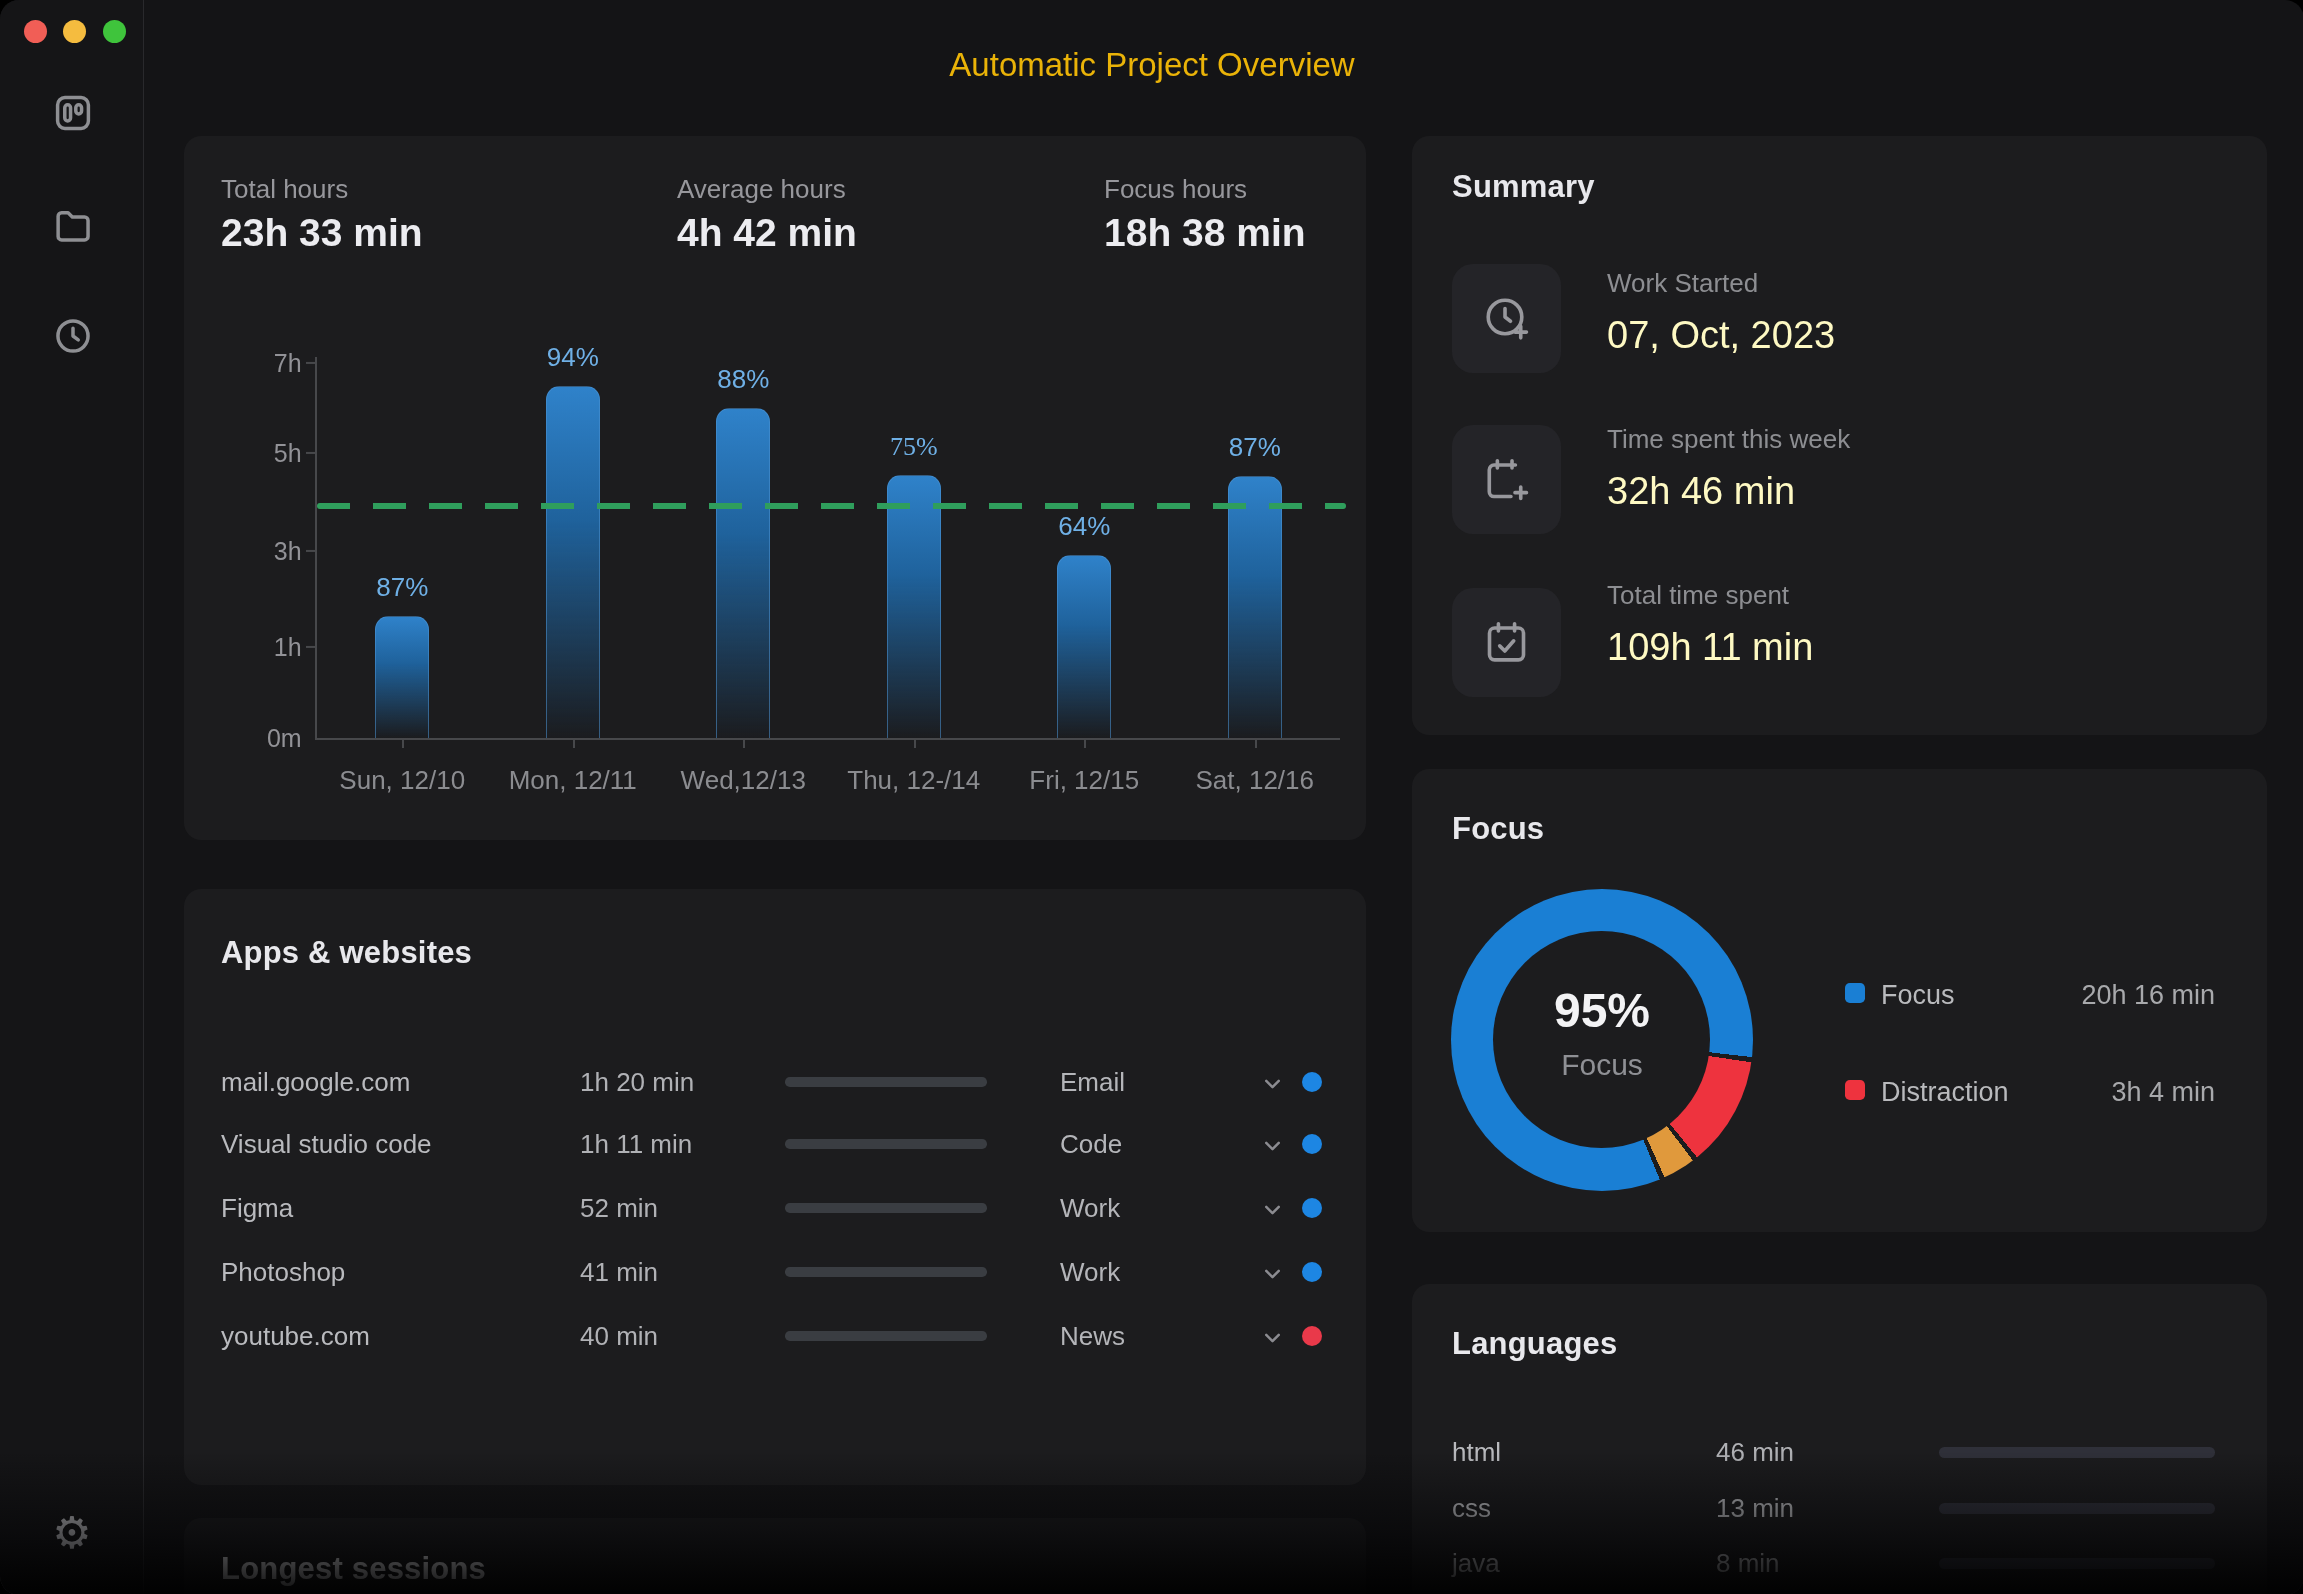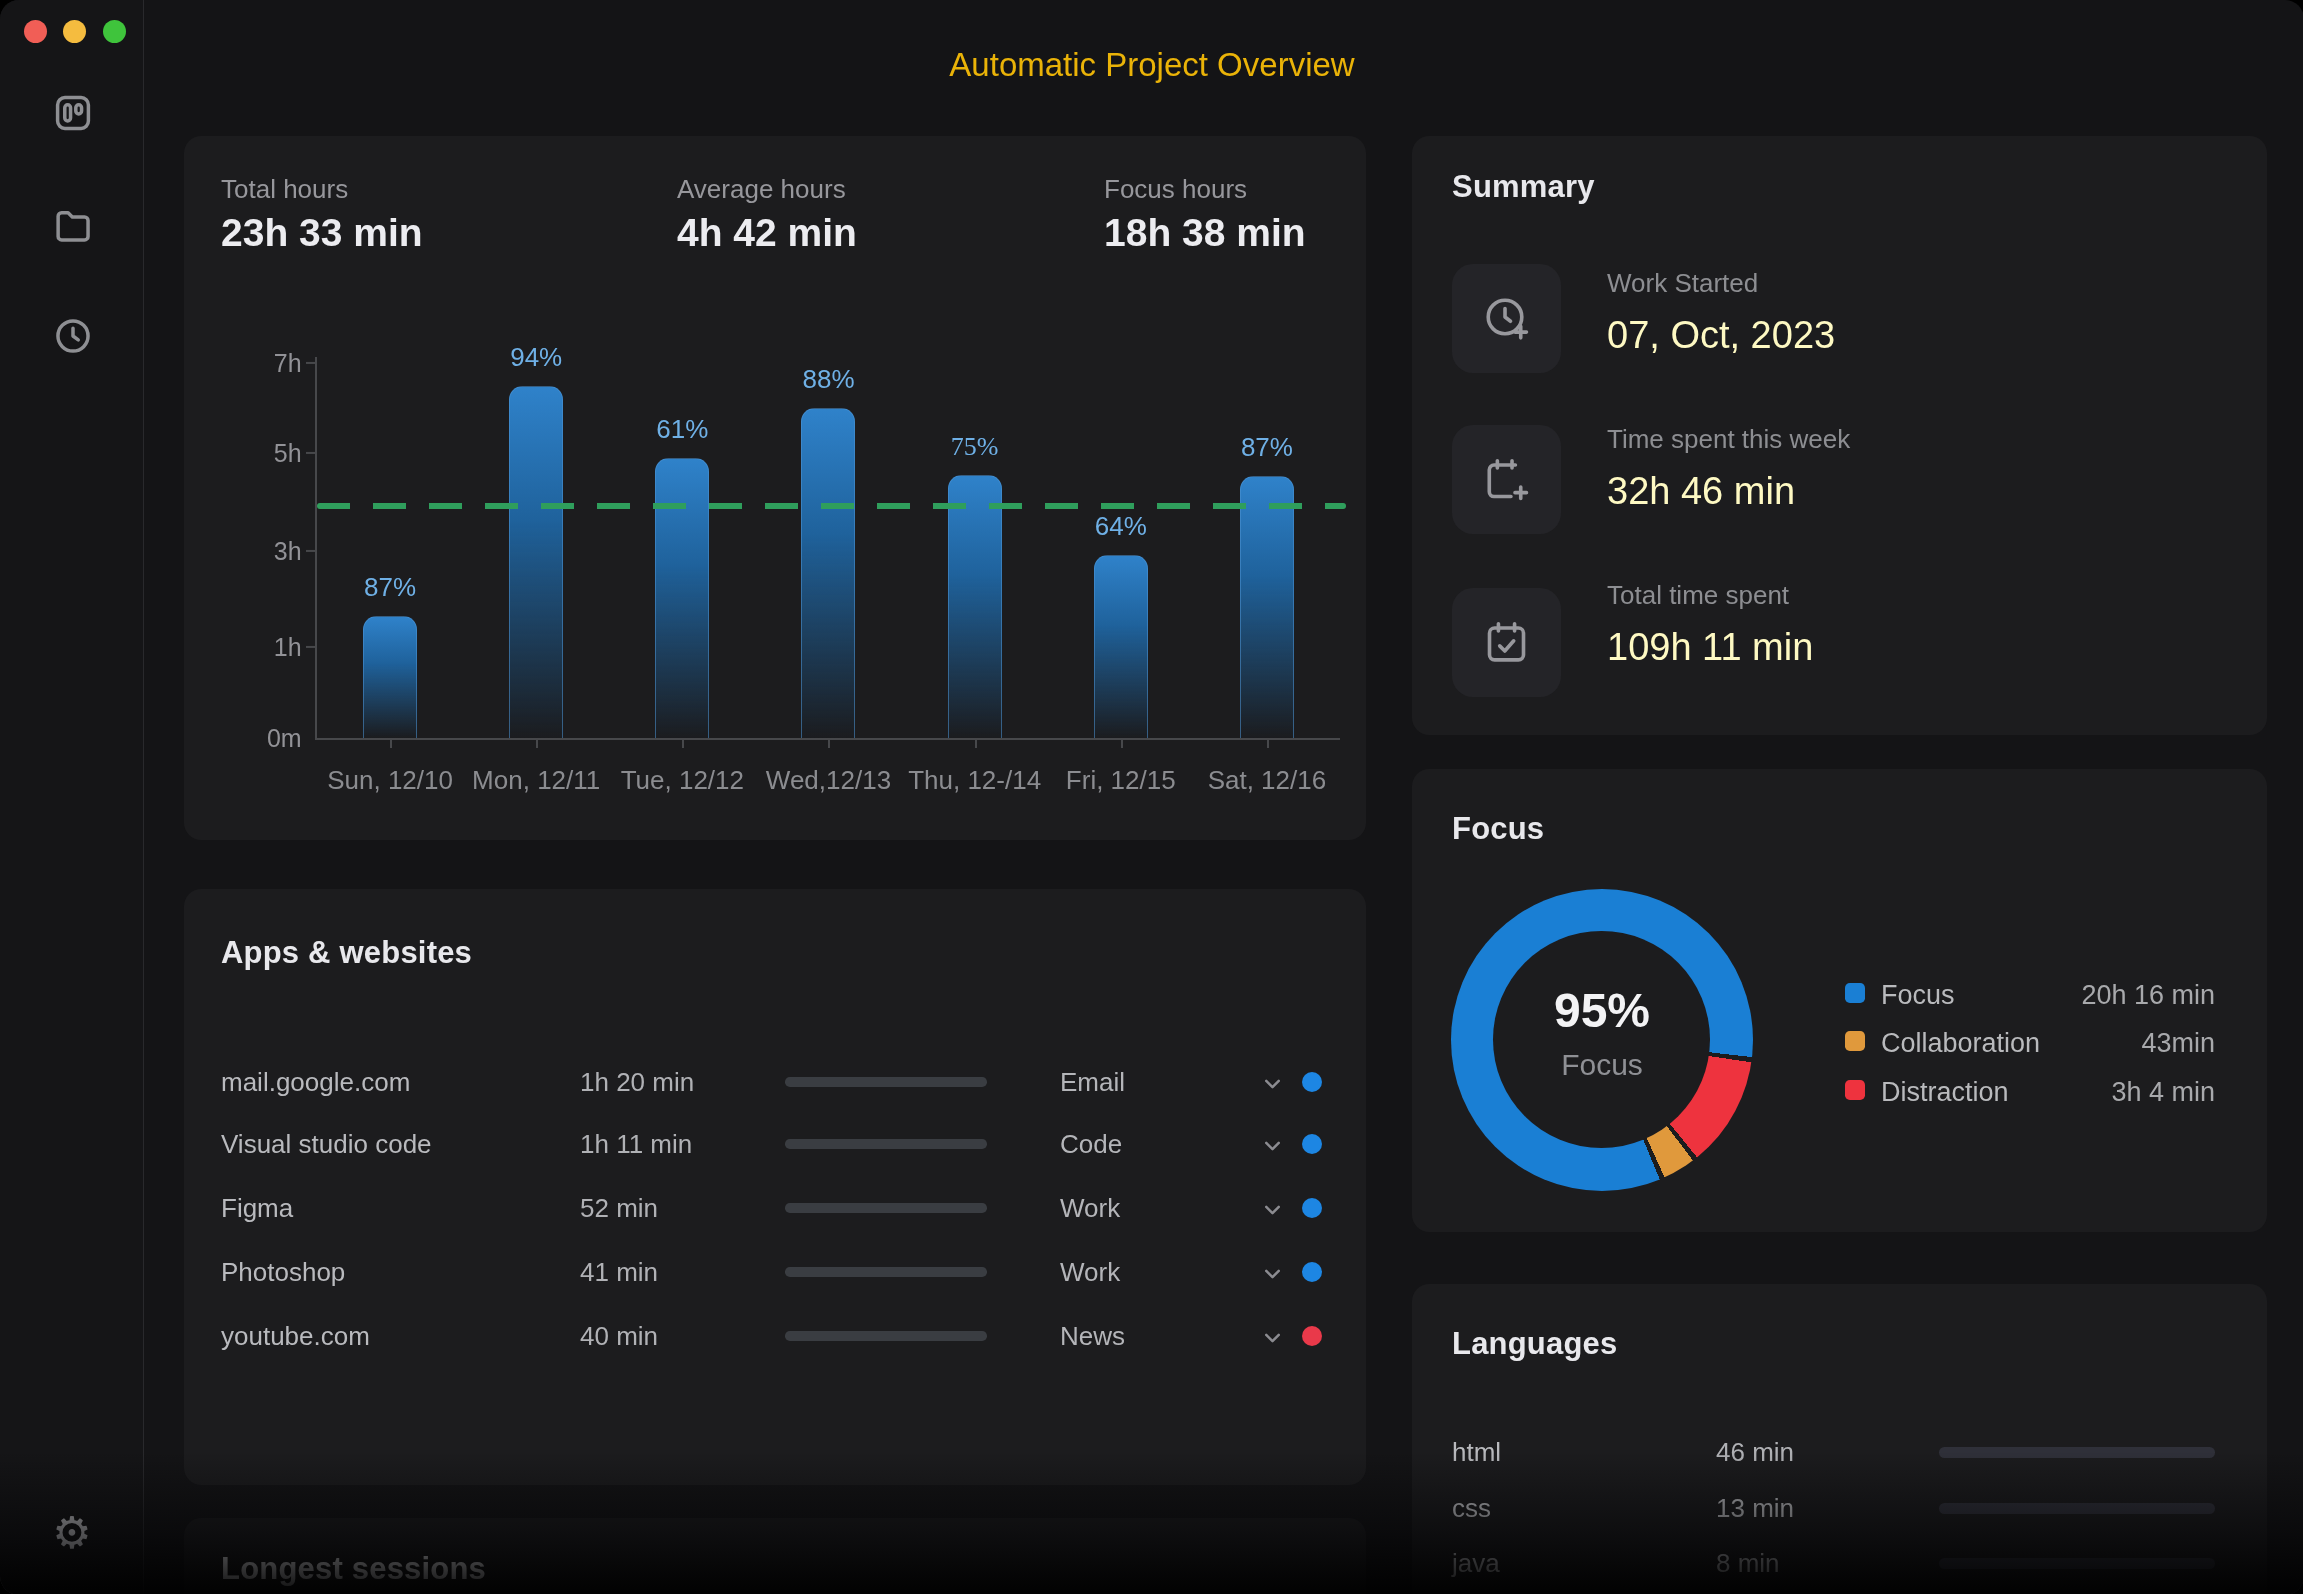"61%" div.slot { html: <div> <span>61%</span> <div></div> <i></i> <span>Tue, 12/12</span> </div> -> none }
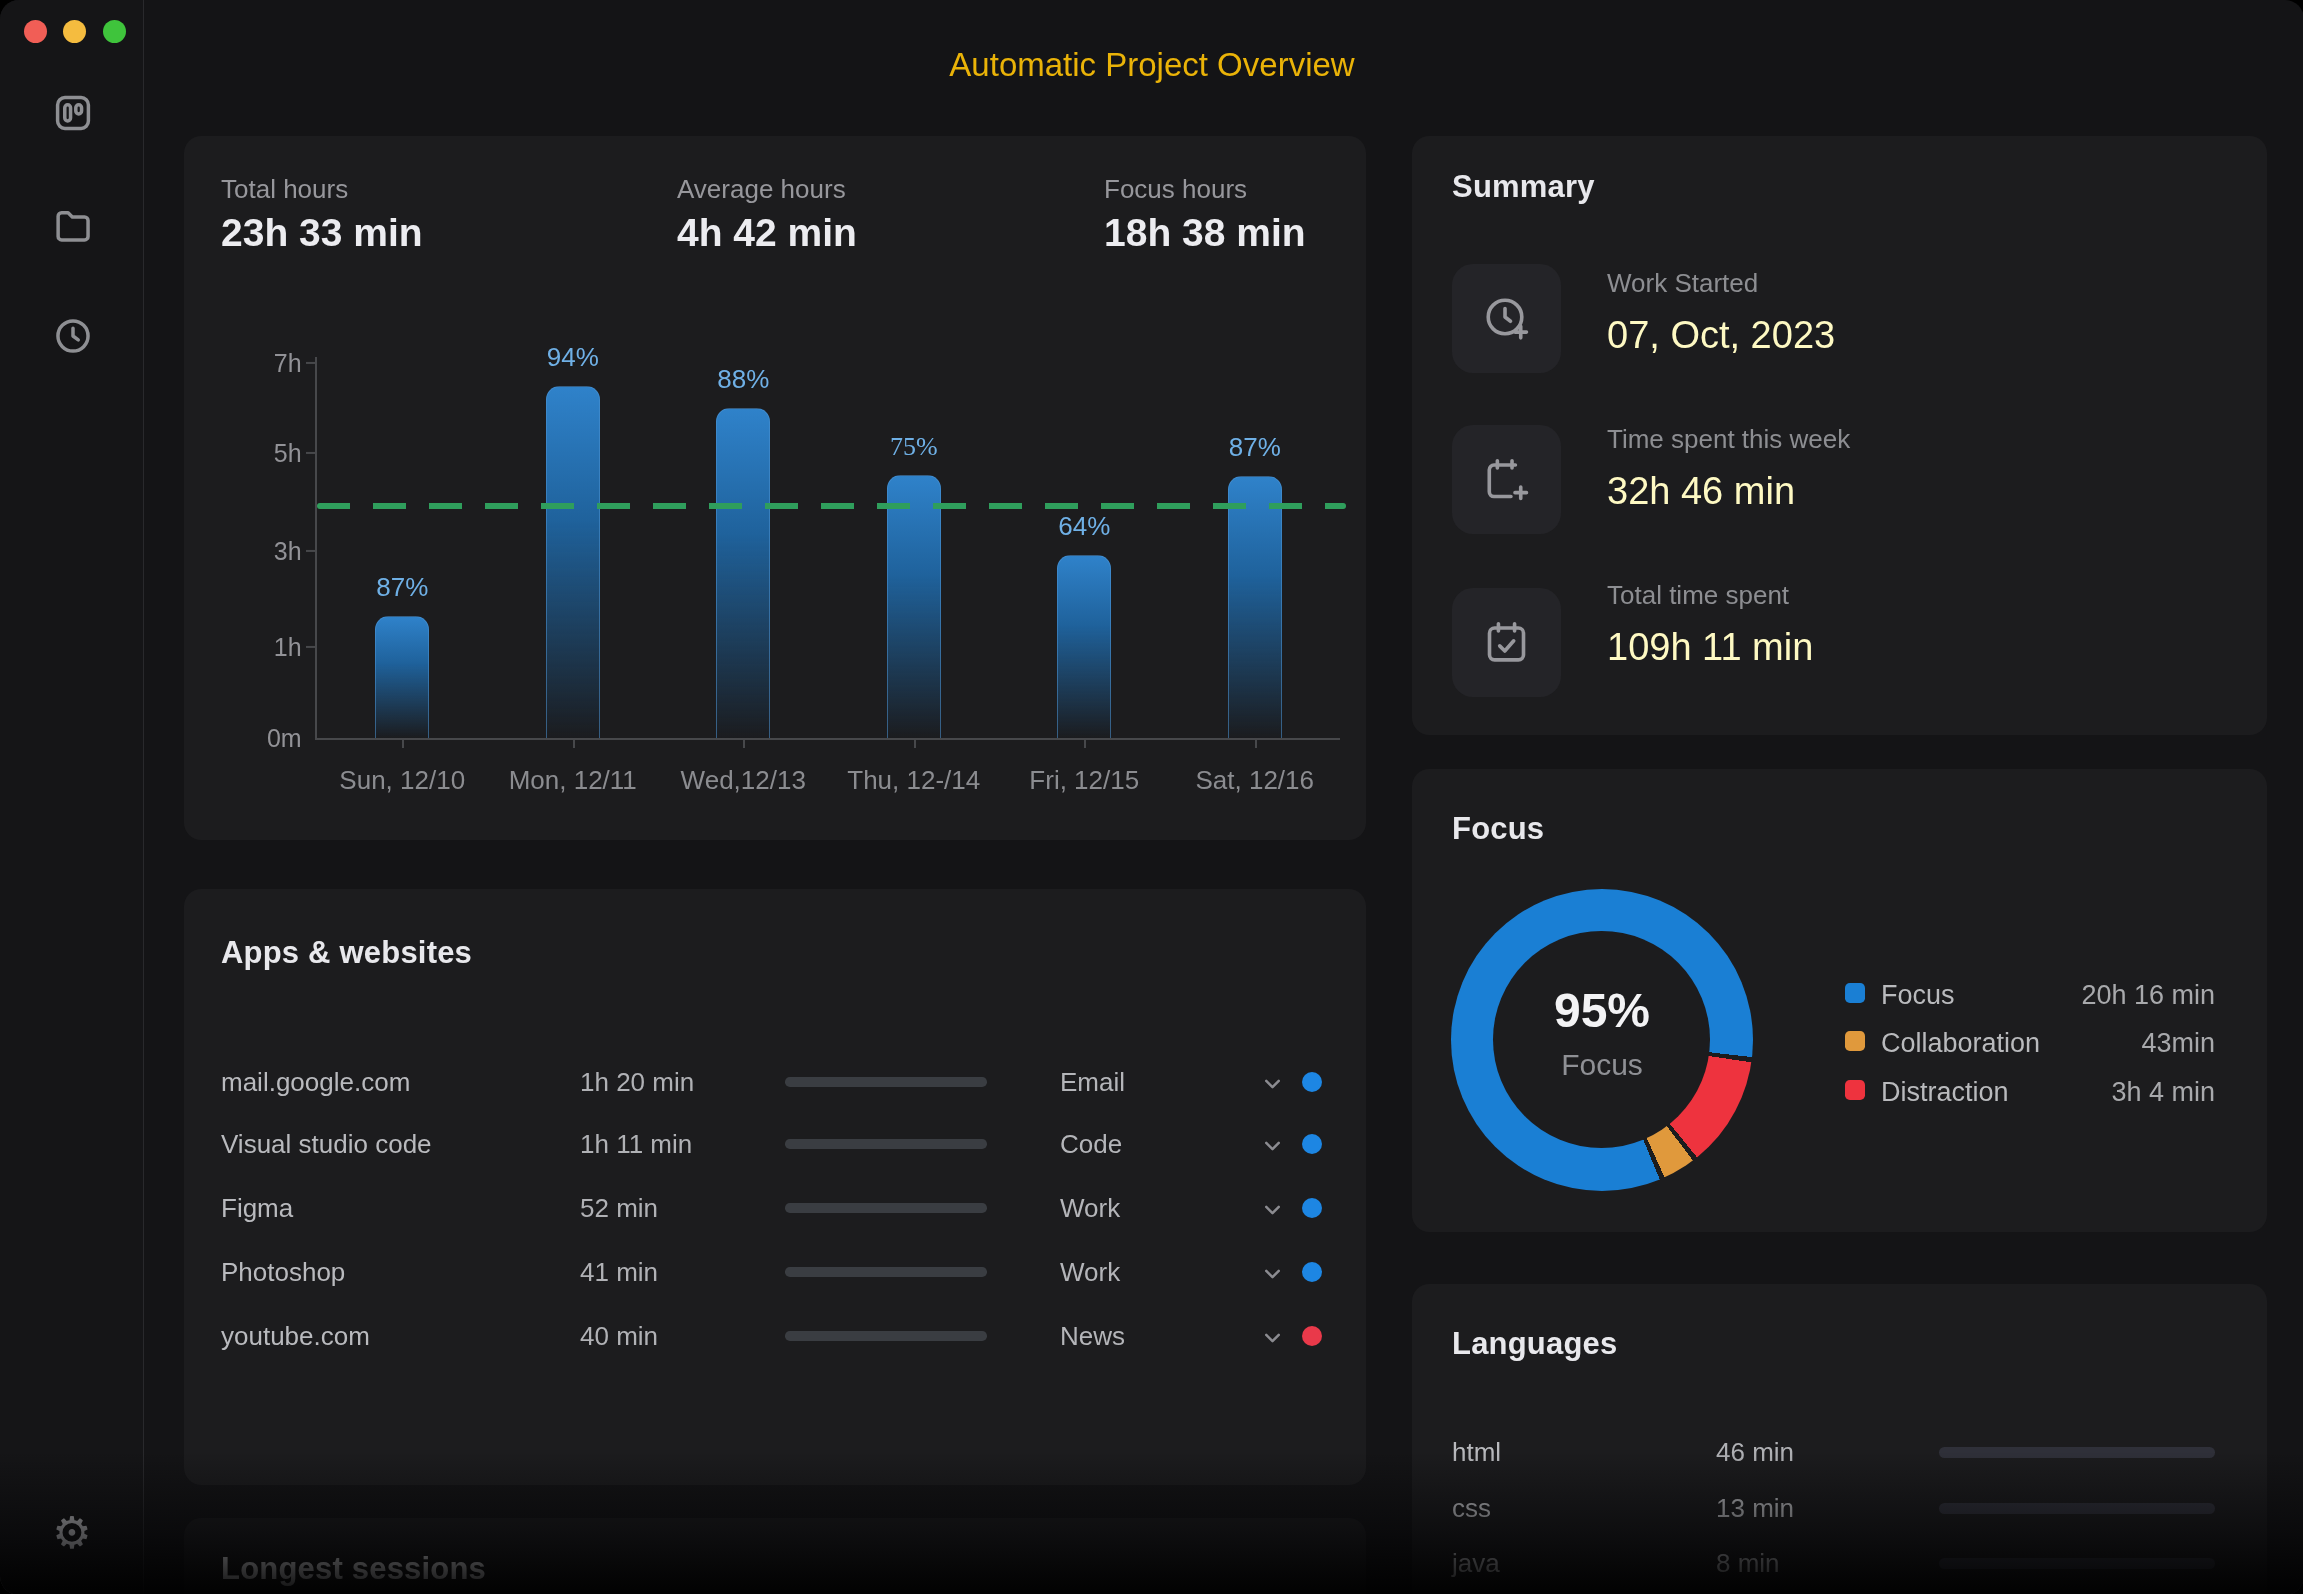"Collaboration" div.lrow { html: <div> <span></span> <span>Collaboration</span> <span>43min</span> </div> -> none }
